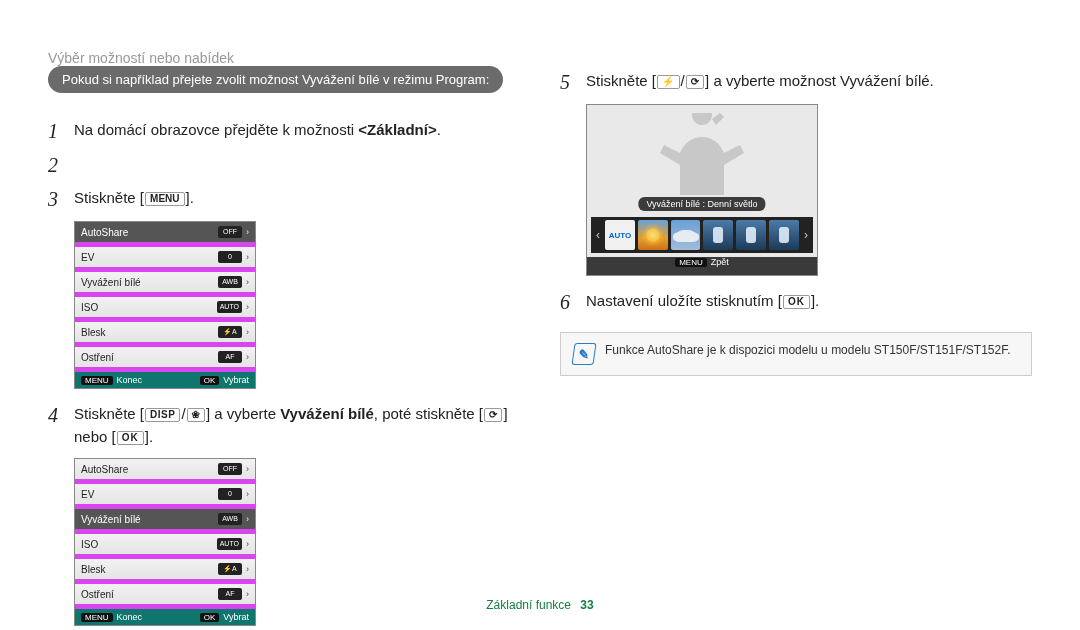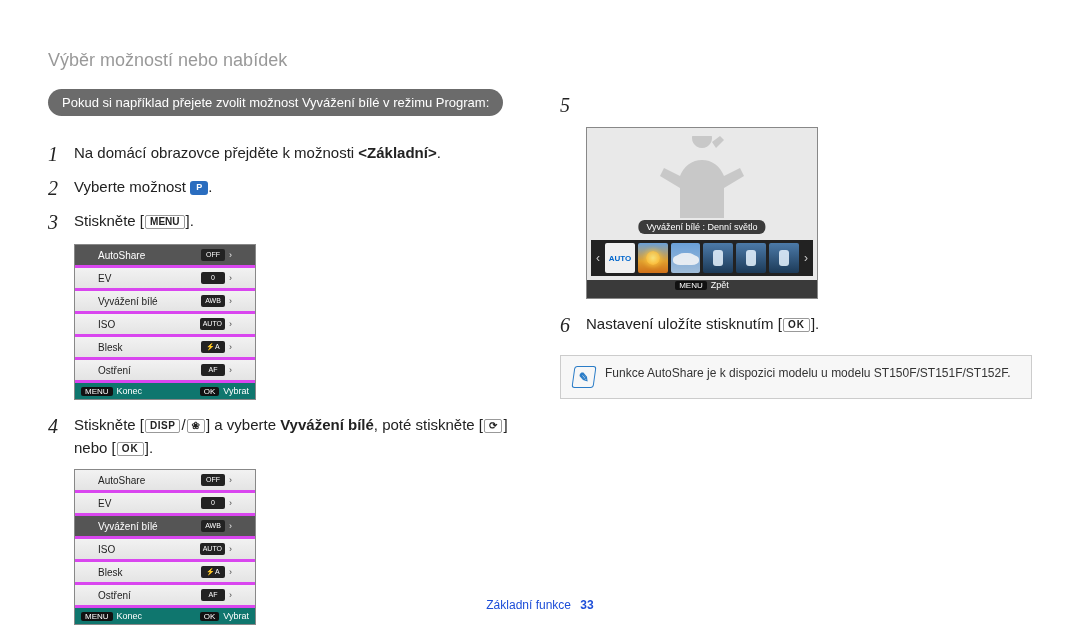"Výběr možností nebo nabídek" .header-title { font-size: 18px -> 14px; margin-bottom: 18px -> none }
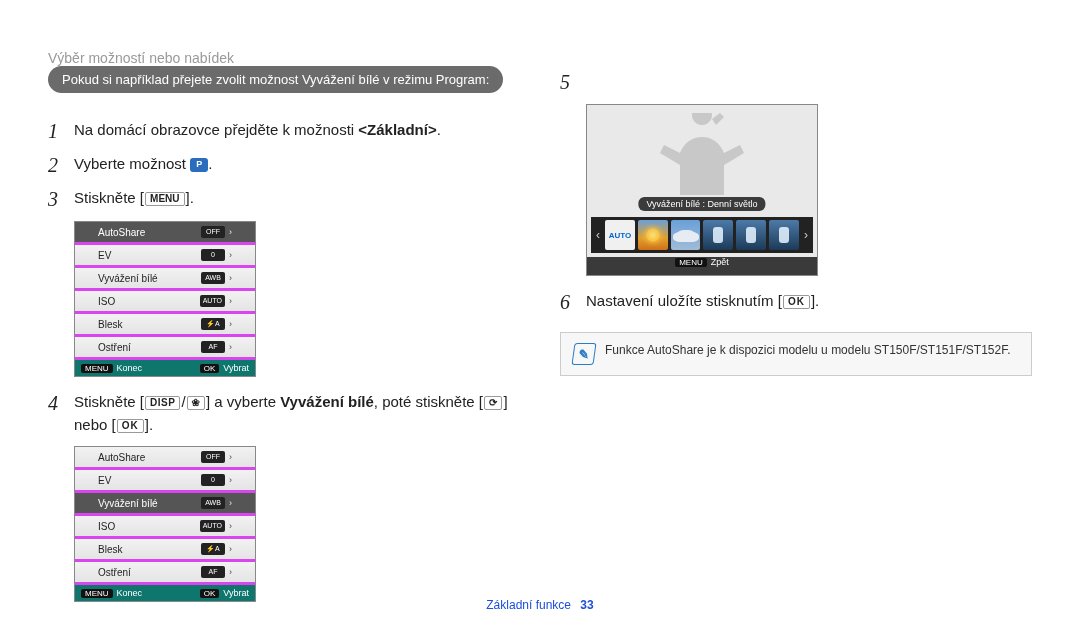"Stiskněte [ ⚡ / ⟳" div.step-body { html: none -> <div> <span>Stiskněte [</span><span>⚡</span><span>/</span><span>⟳</span><span>] a vyberte možnost Vyvážení bílé.</span> </div> }
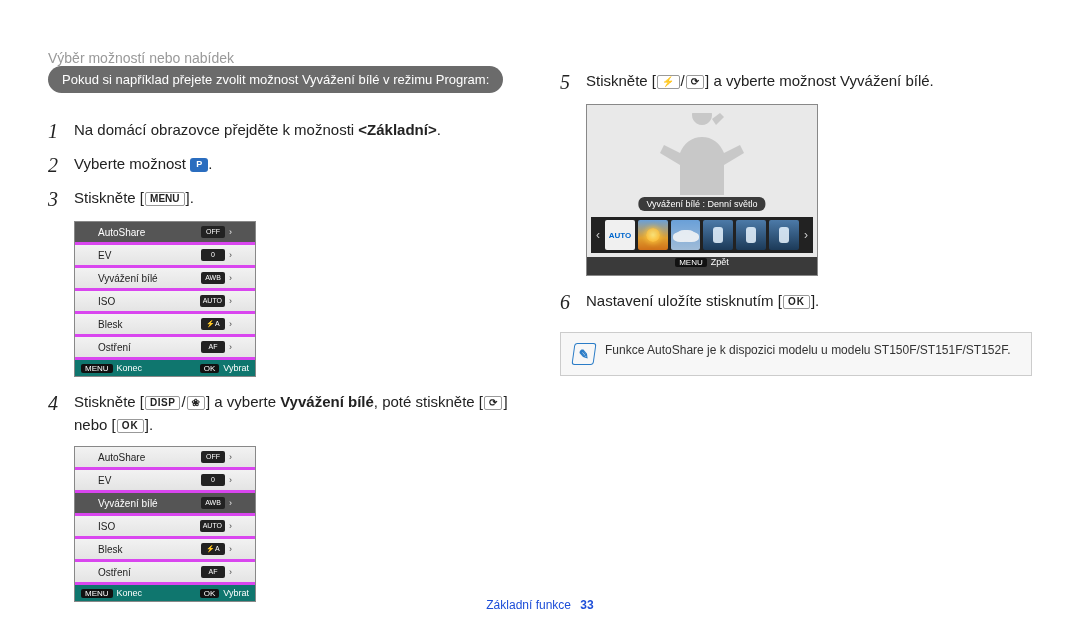"Vyberte možnost" div.step-body { html: <div> <span>Vyberte možnost </span> <span> <span>P</span> </span>. </div> -> none }
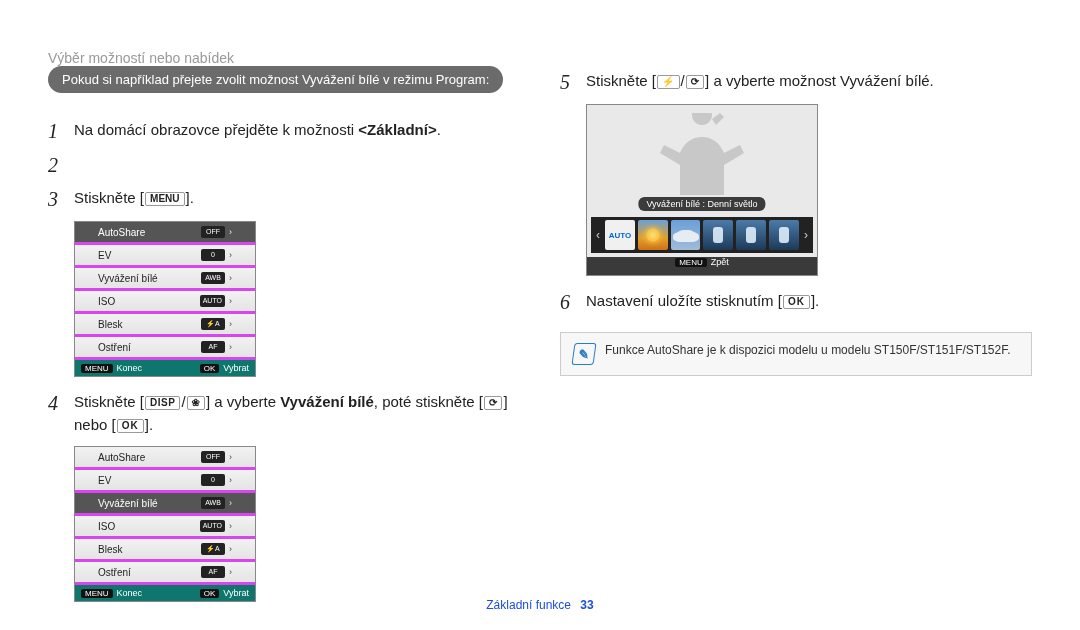"AutoShare" .cam-row { border-bottom: 3px solid #d946ef -> 5px solid #d946ef; padding: 0 23px -> 0 6px }
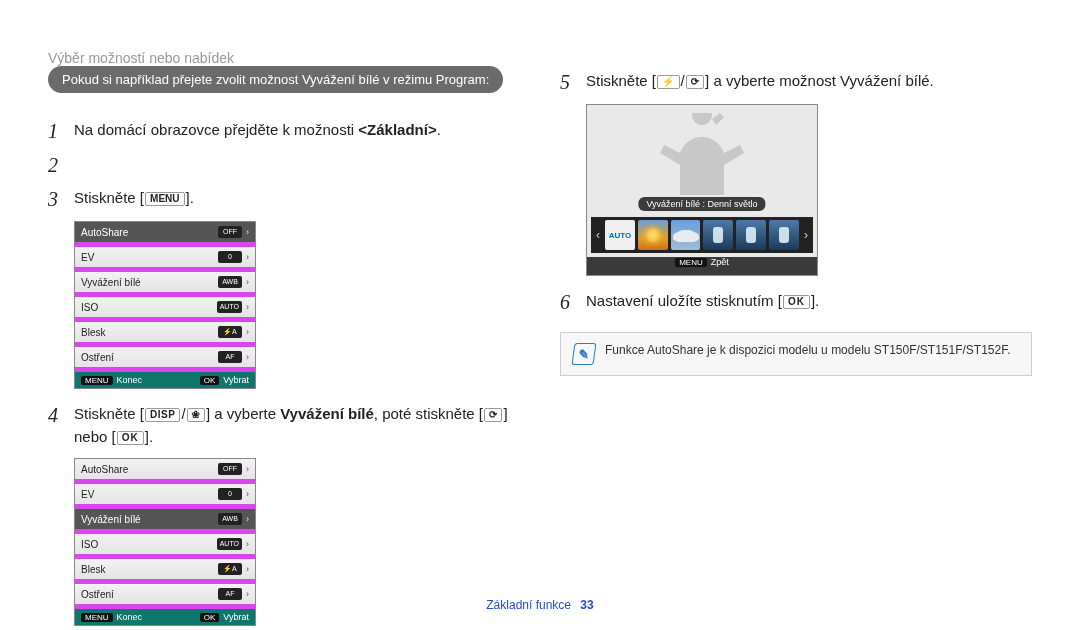"Základní funkce 33" .footer { color: #1d4ed8 -> #15803d }
